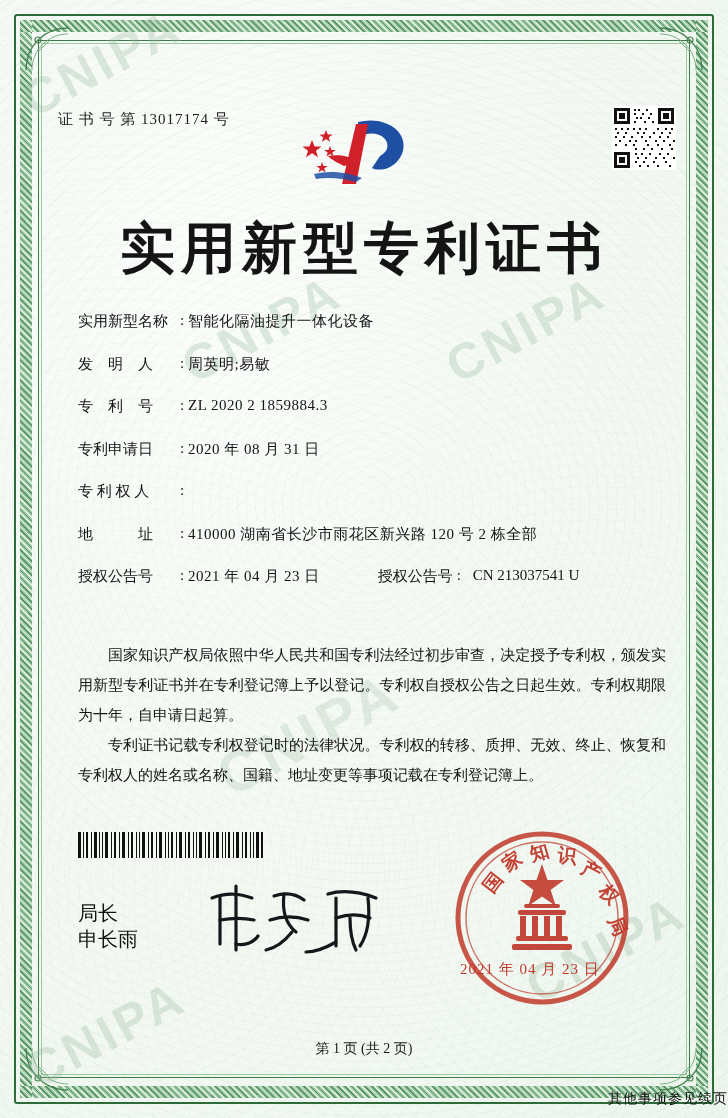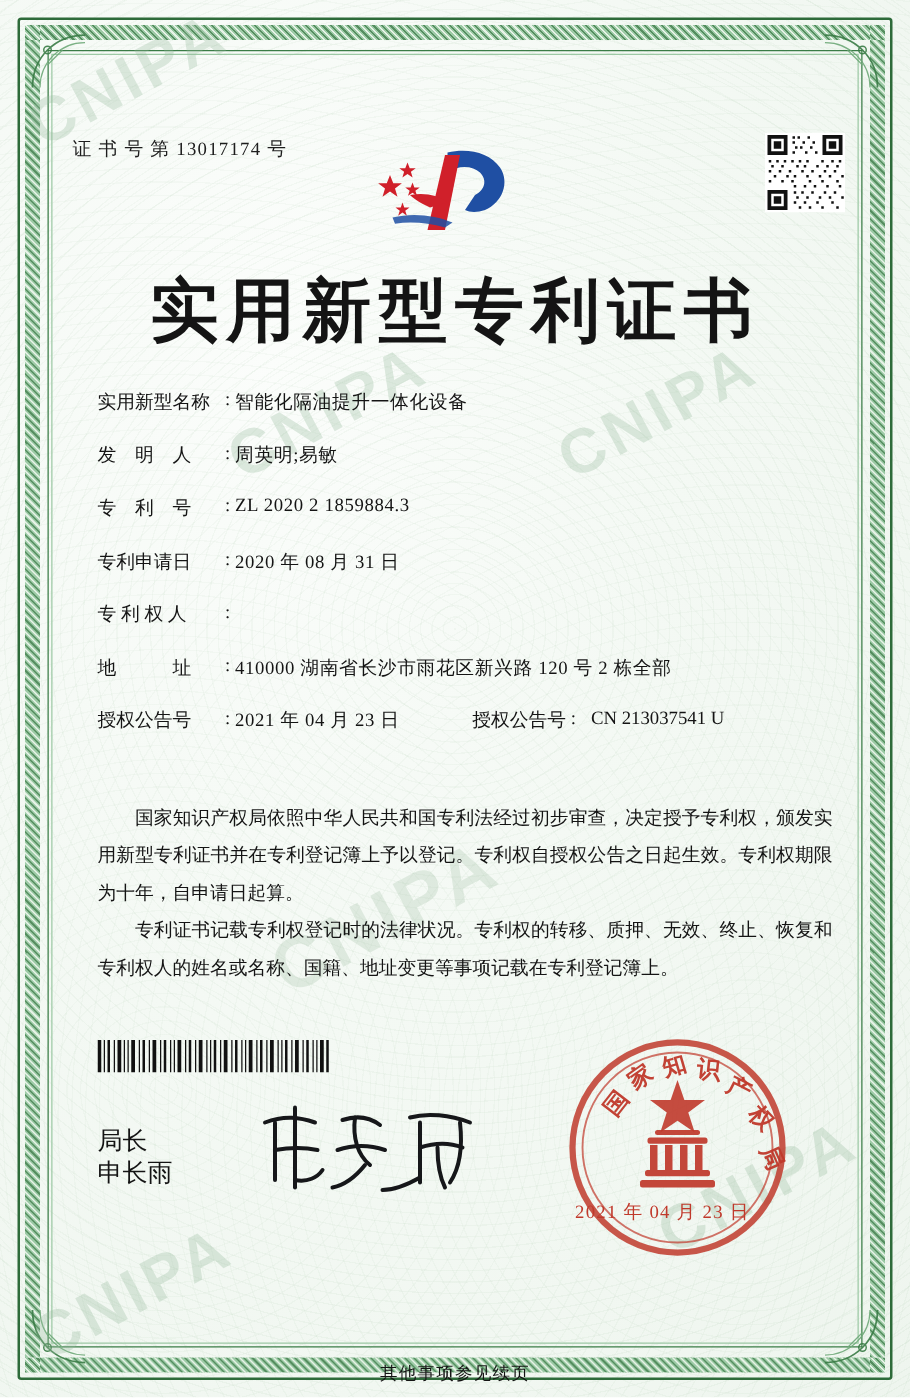"第 1 页 (共 2" div.page-no { html: none -> <div>第 1 页 (共 2 页)</div> }
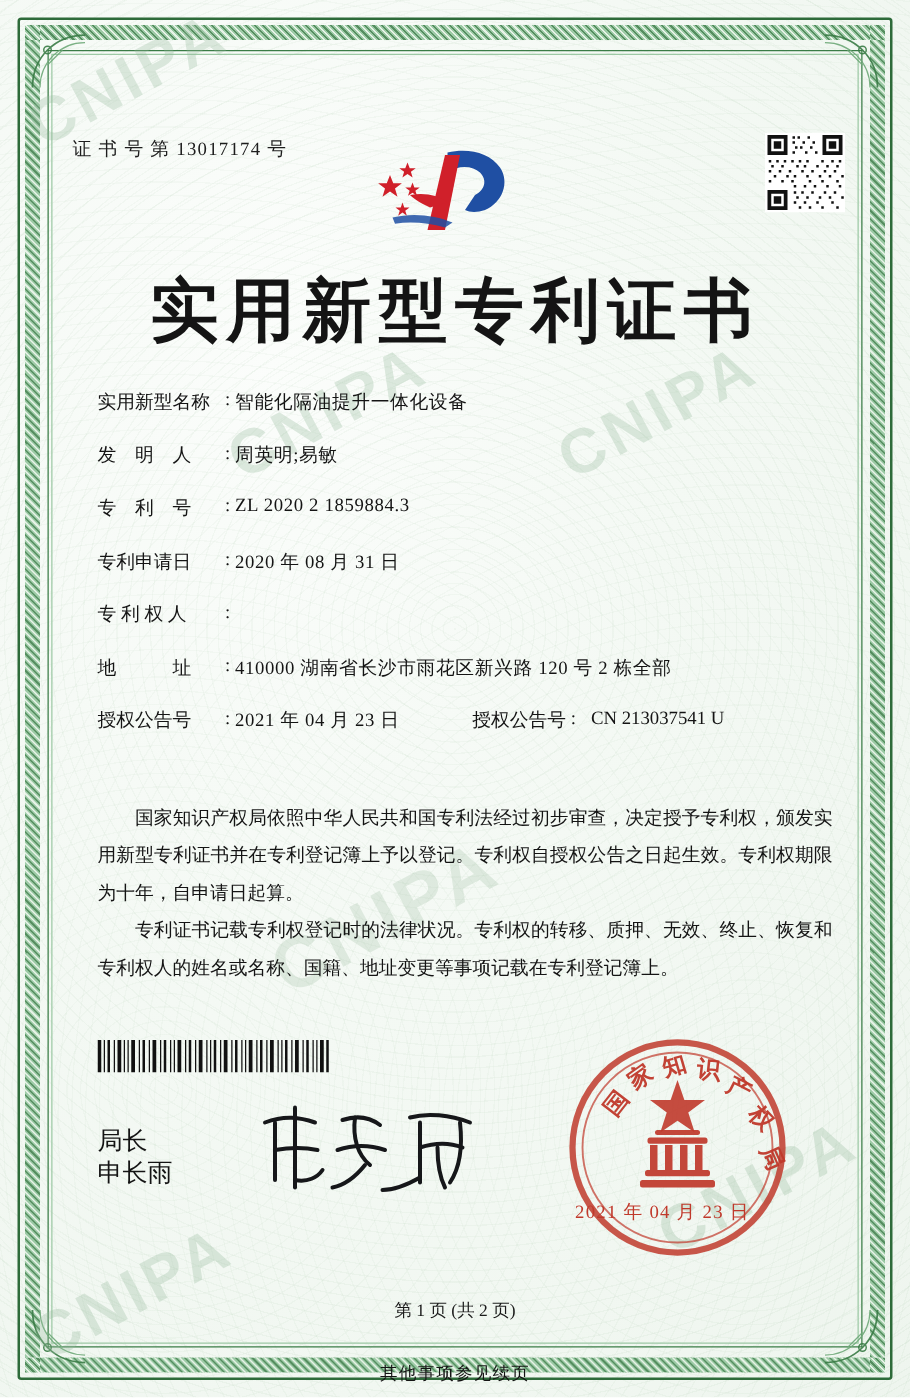"其他事项参见续页" .footer-note { text-align: center -> right }
